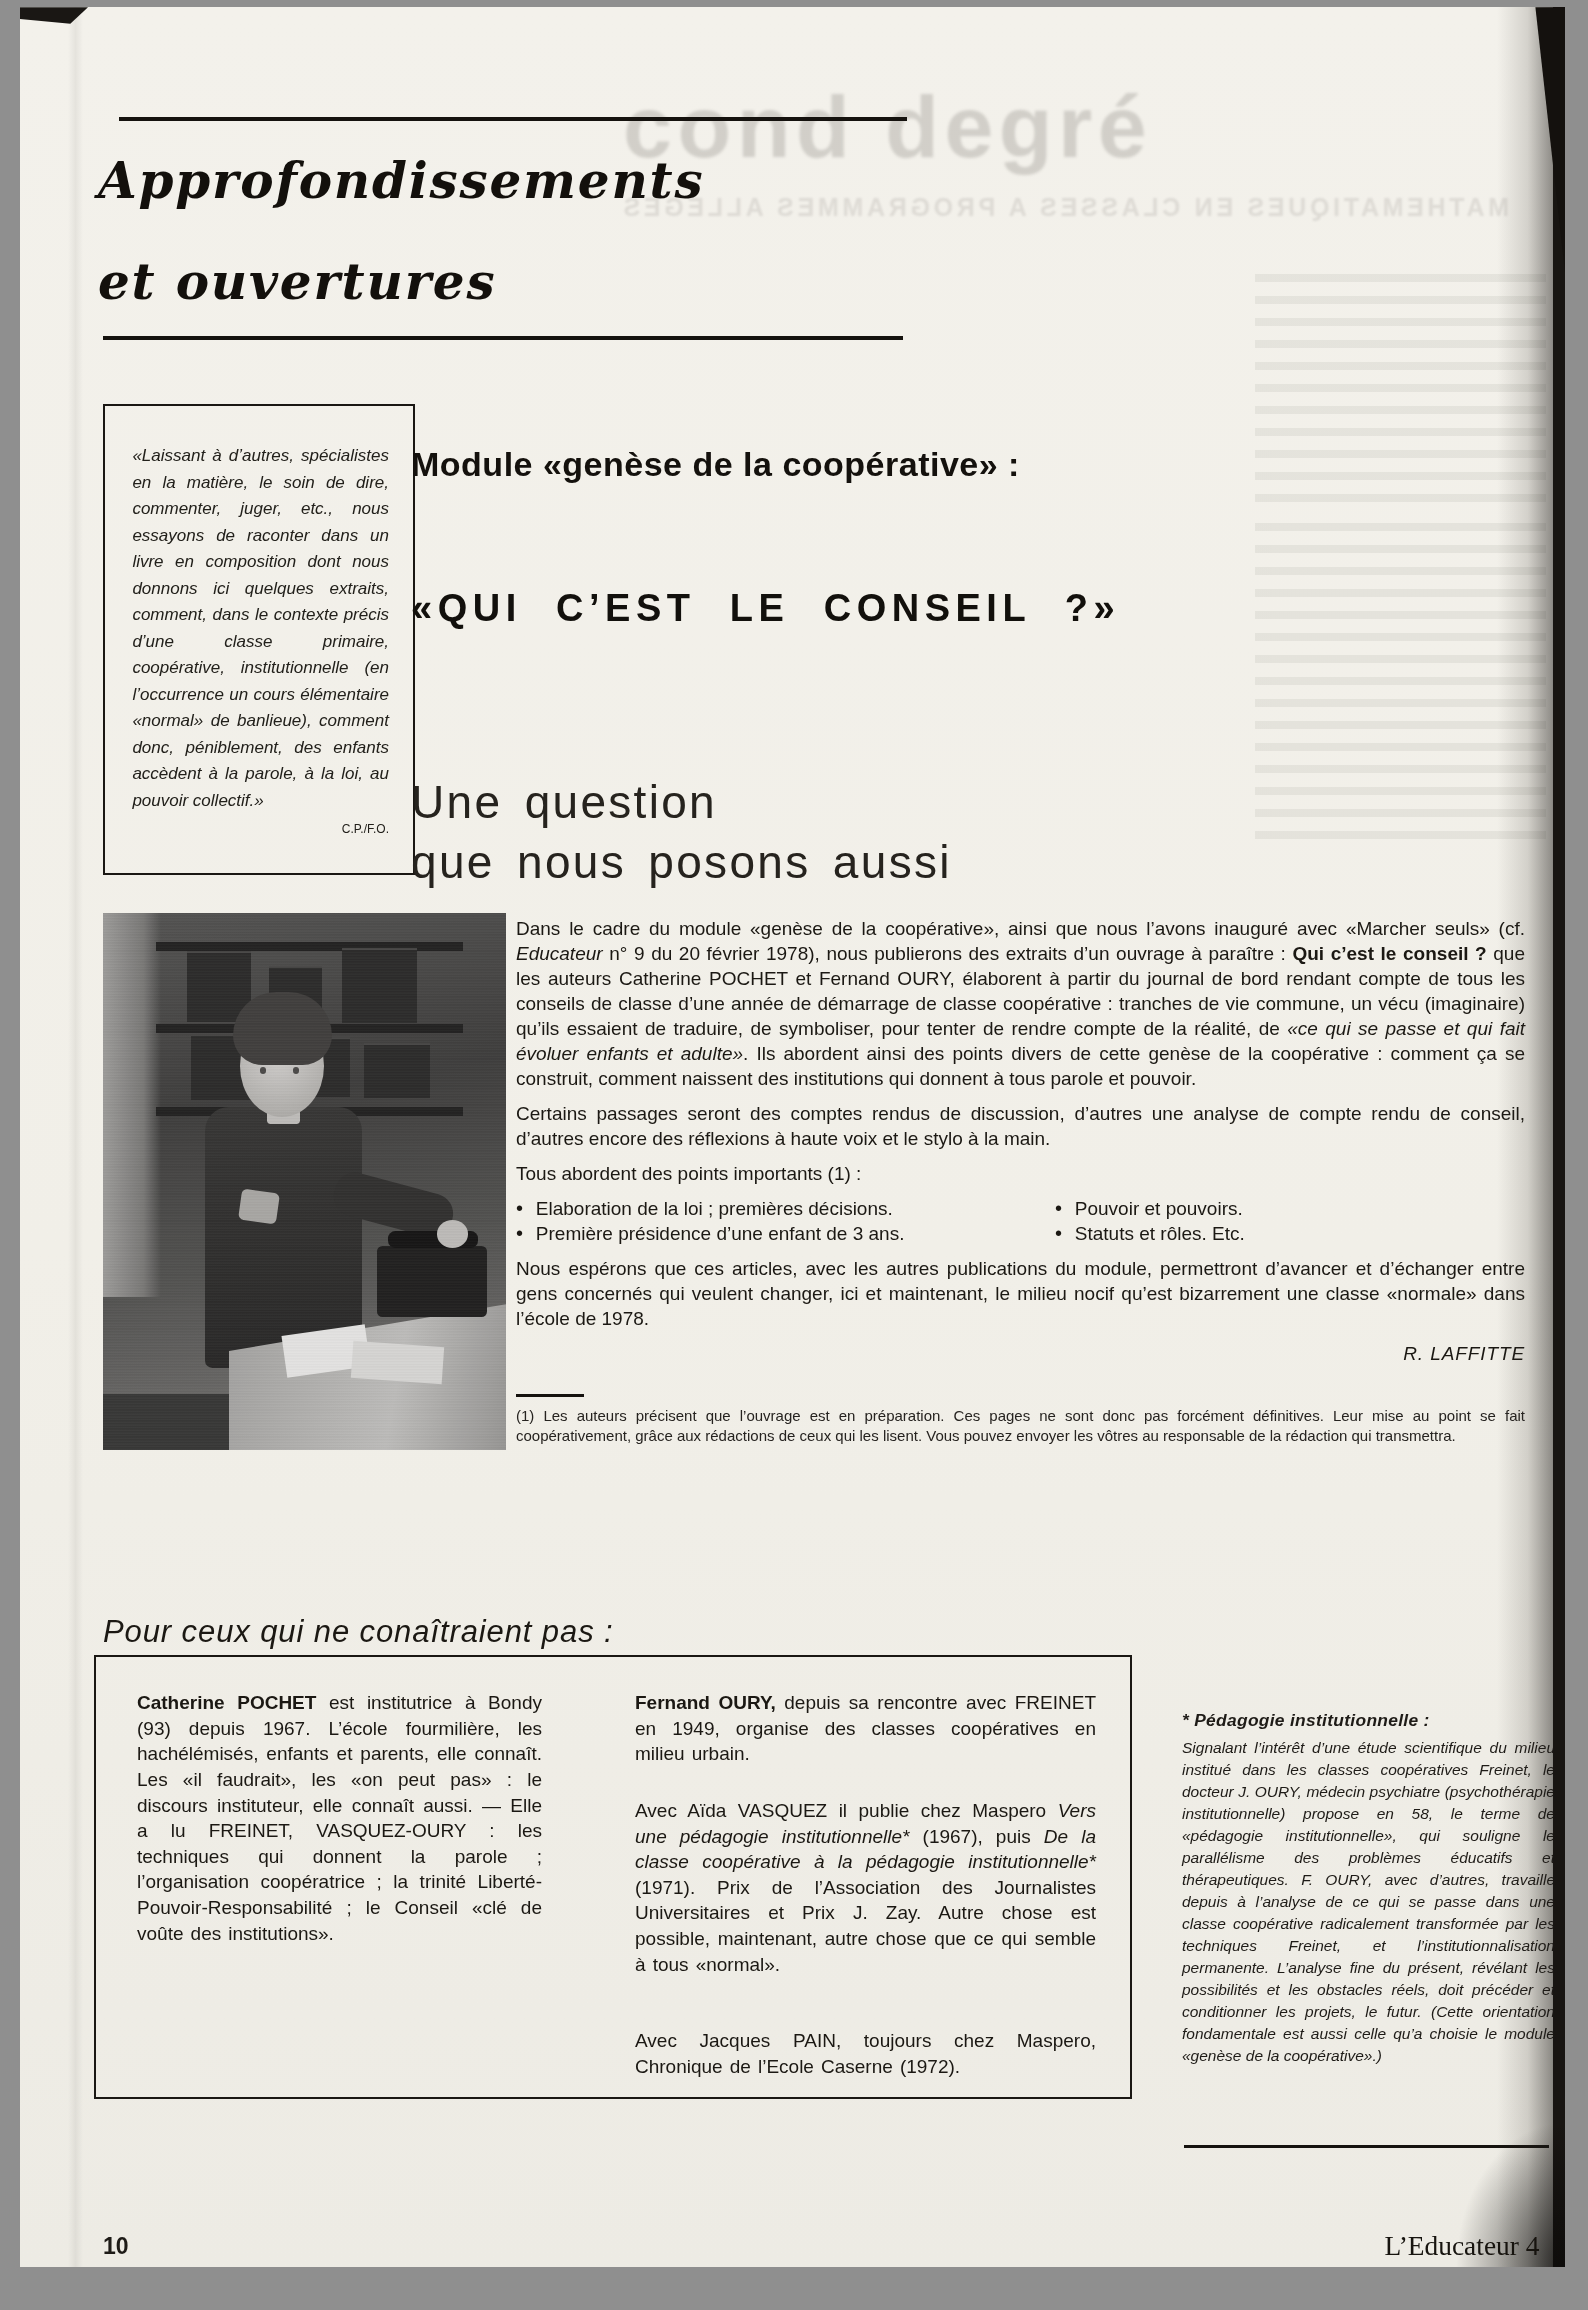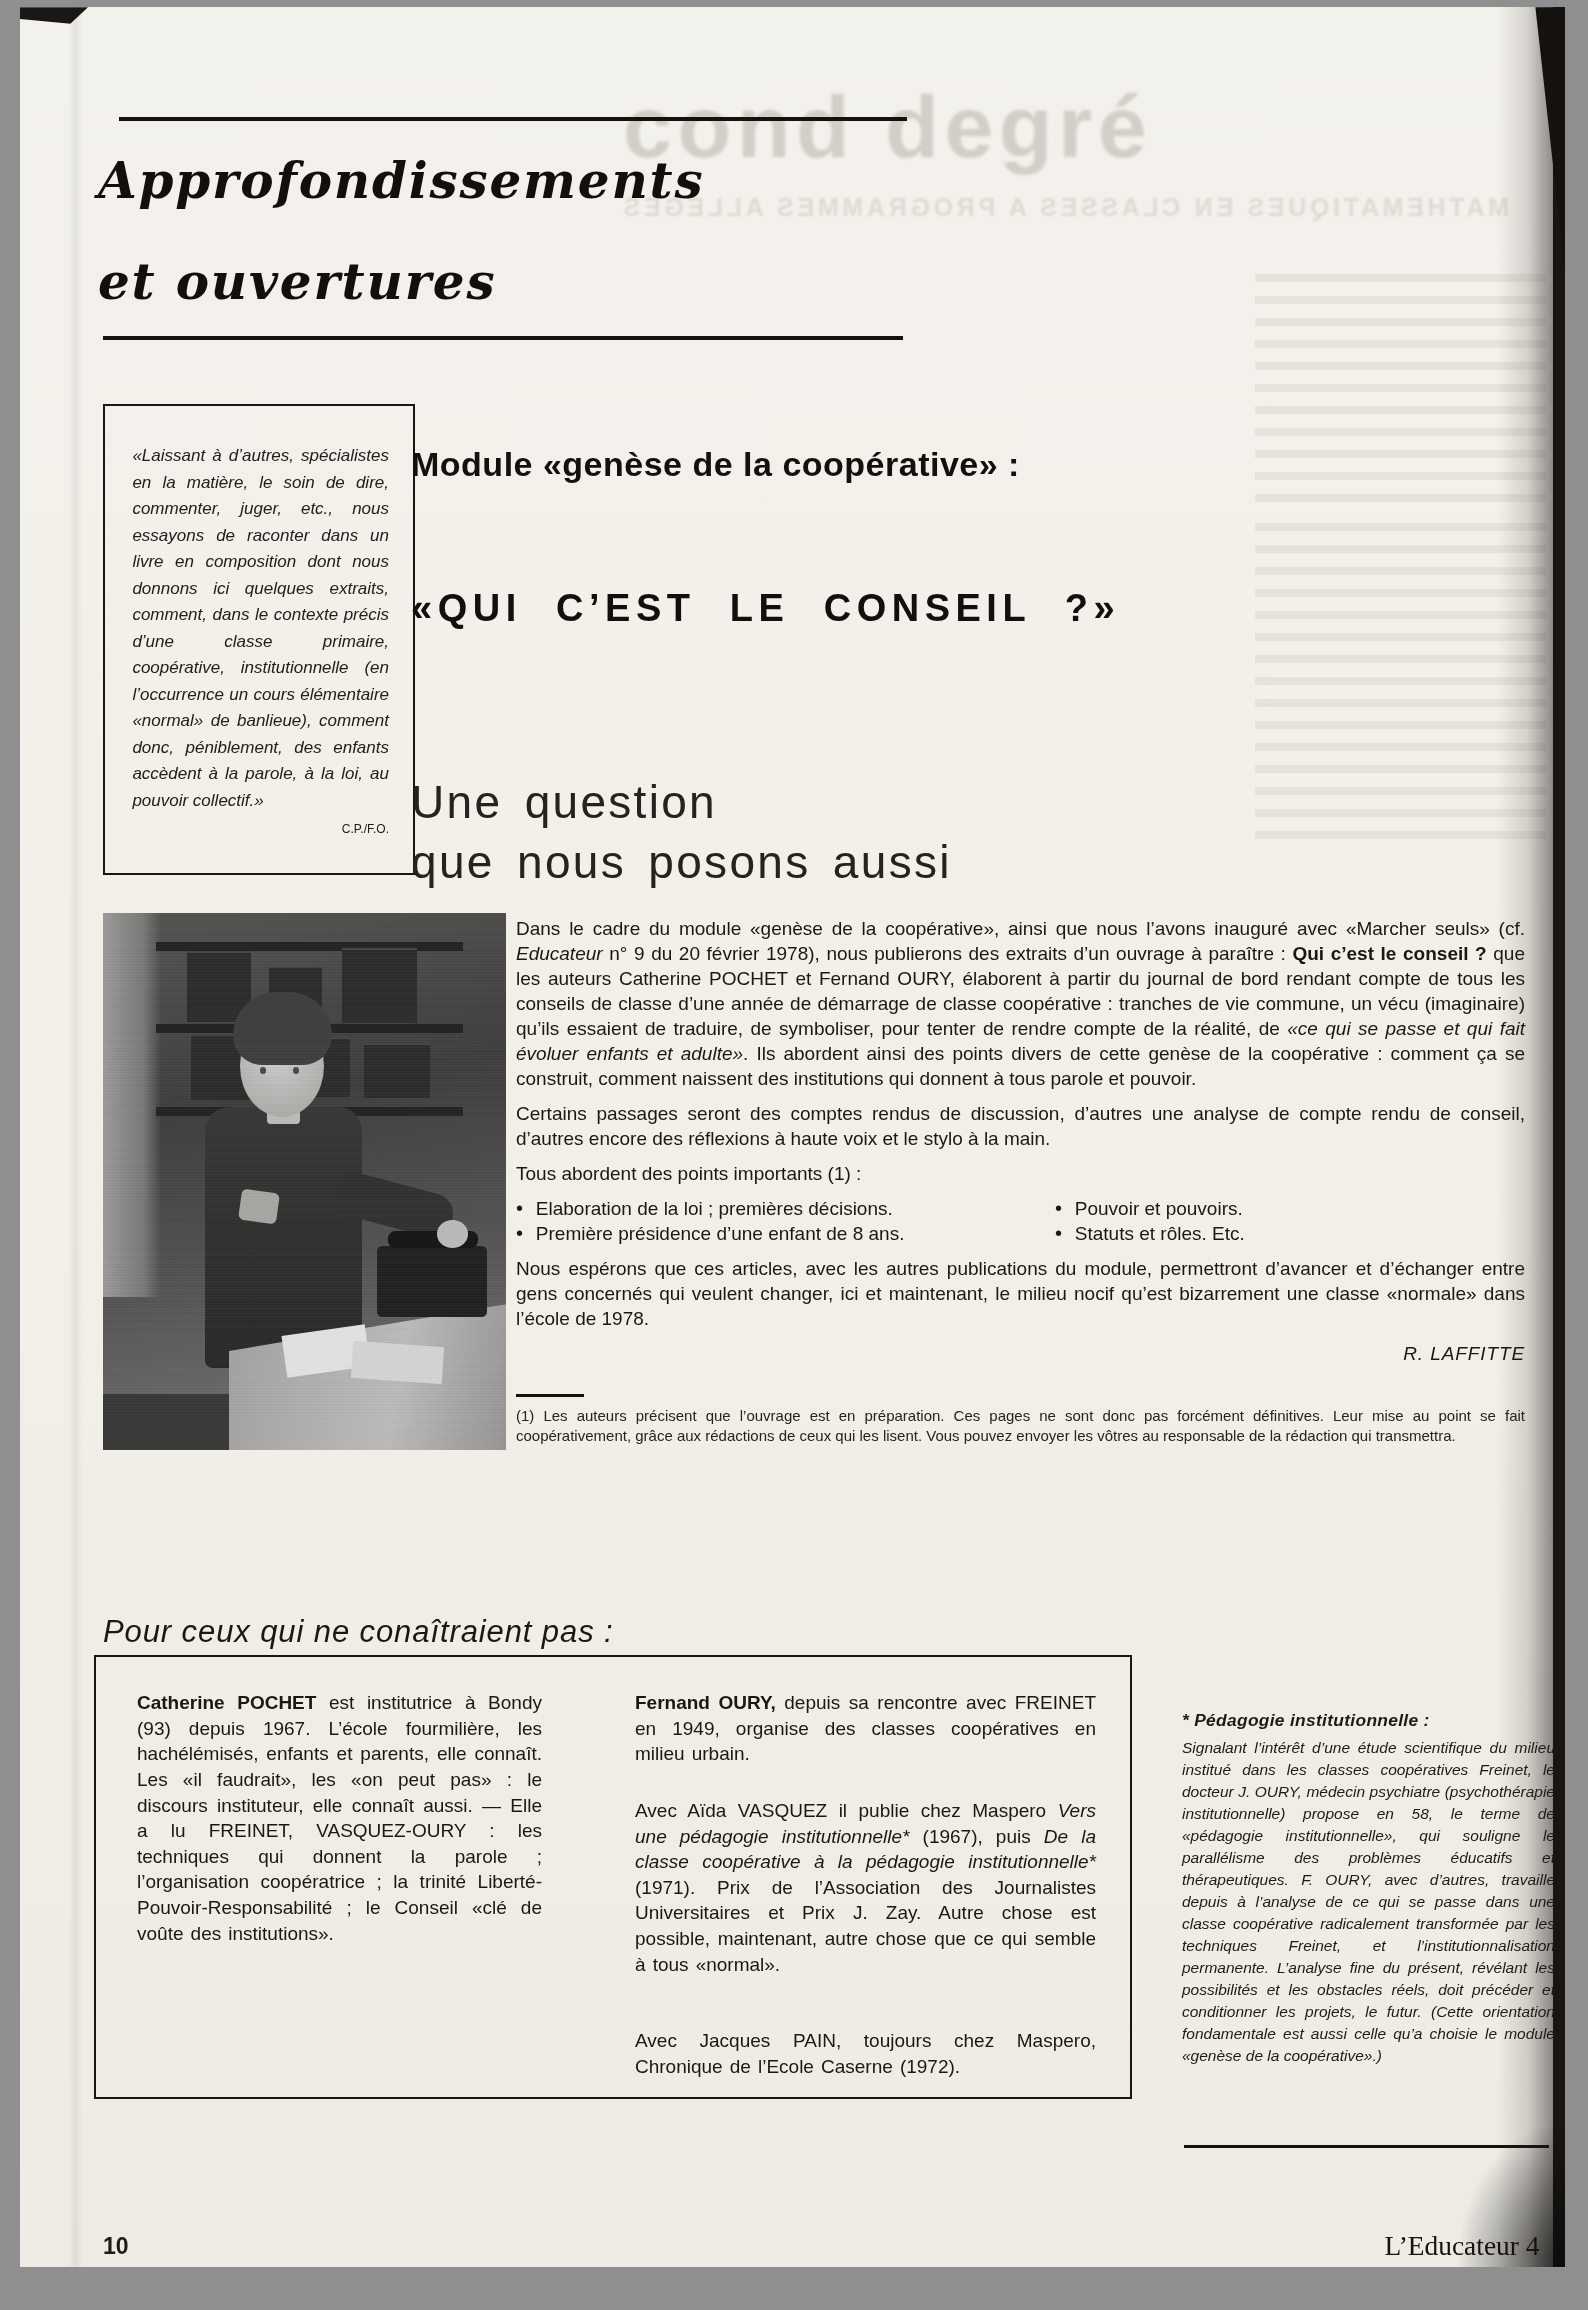"Première présidence d’une enfant de" div.bullet { text: 8 -> 3 }
